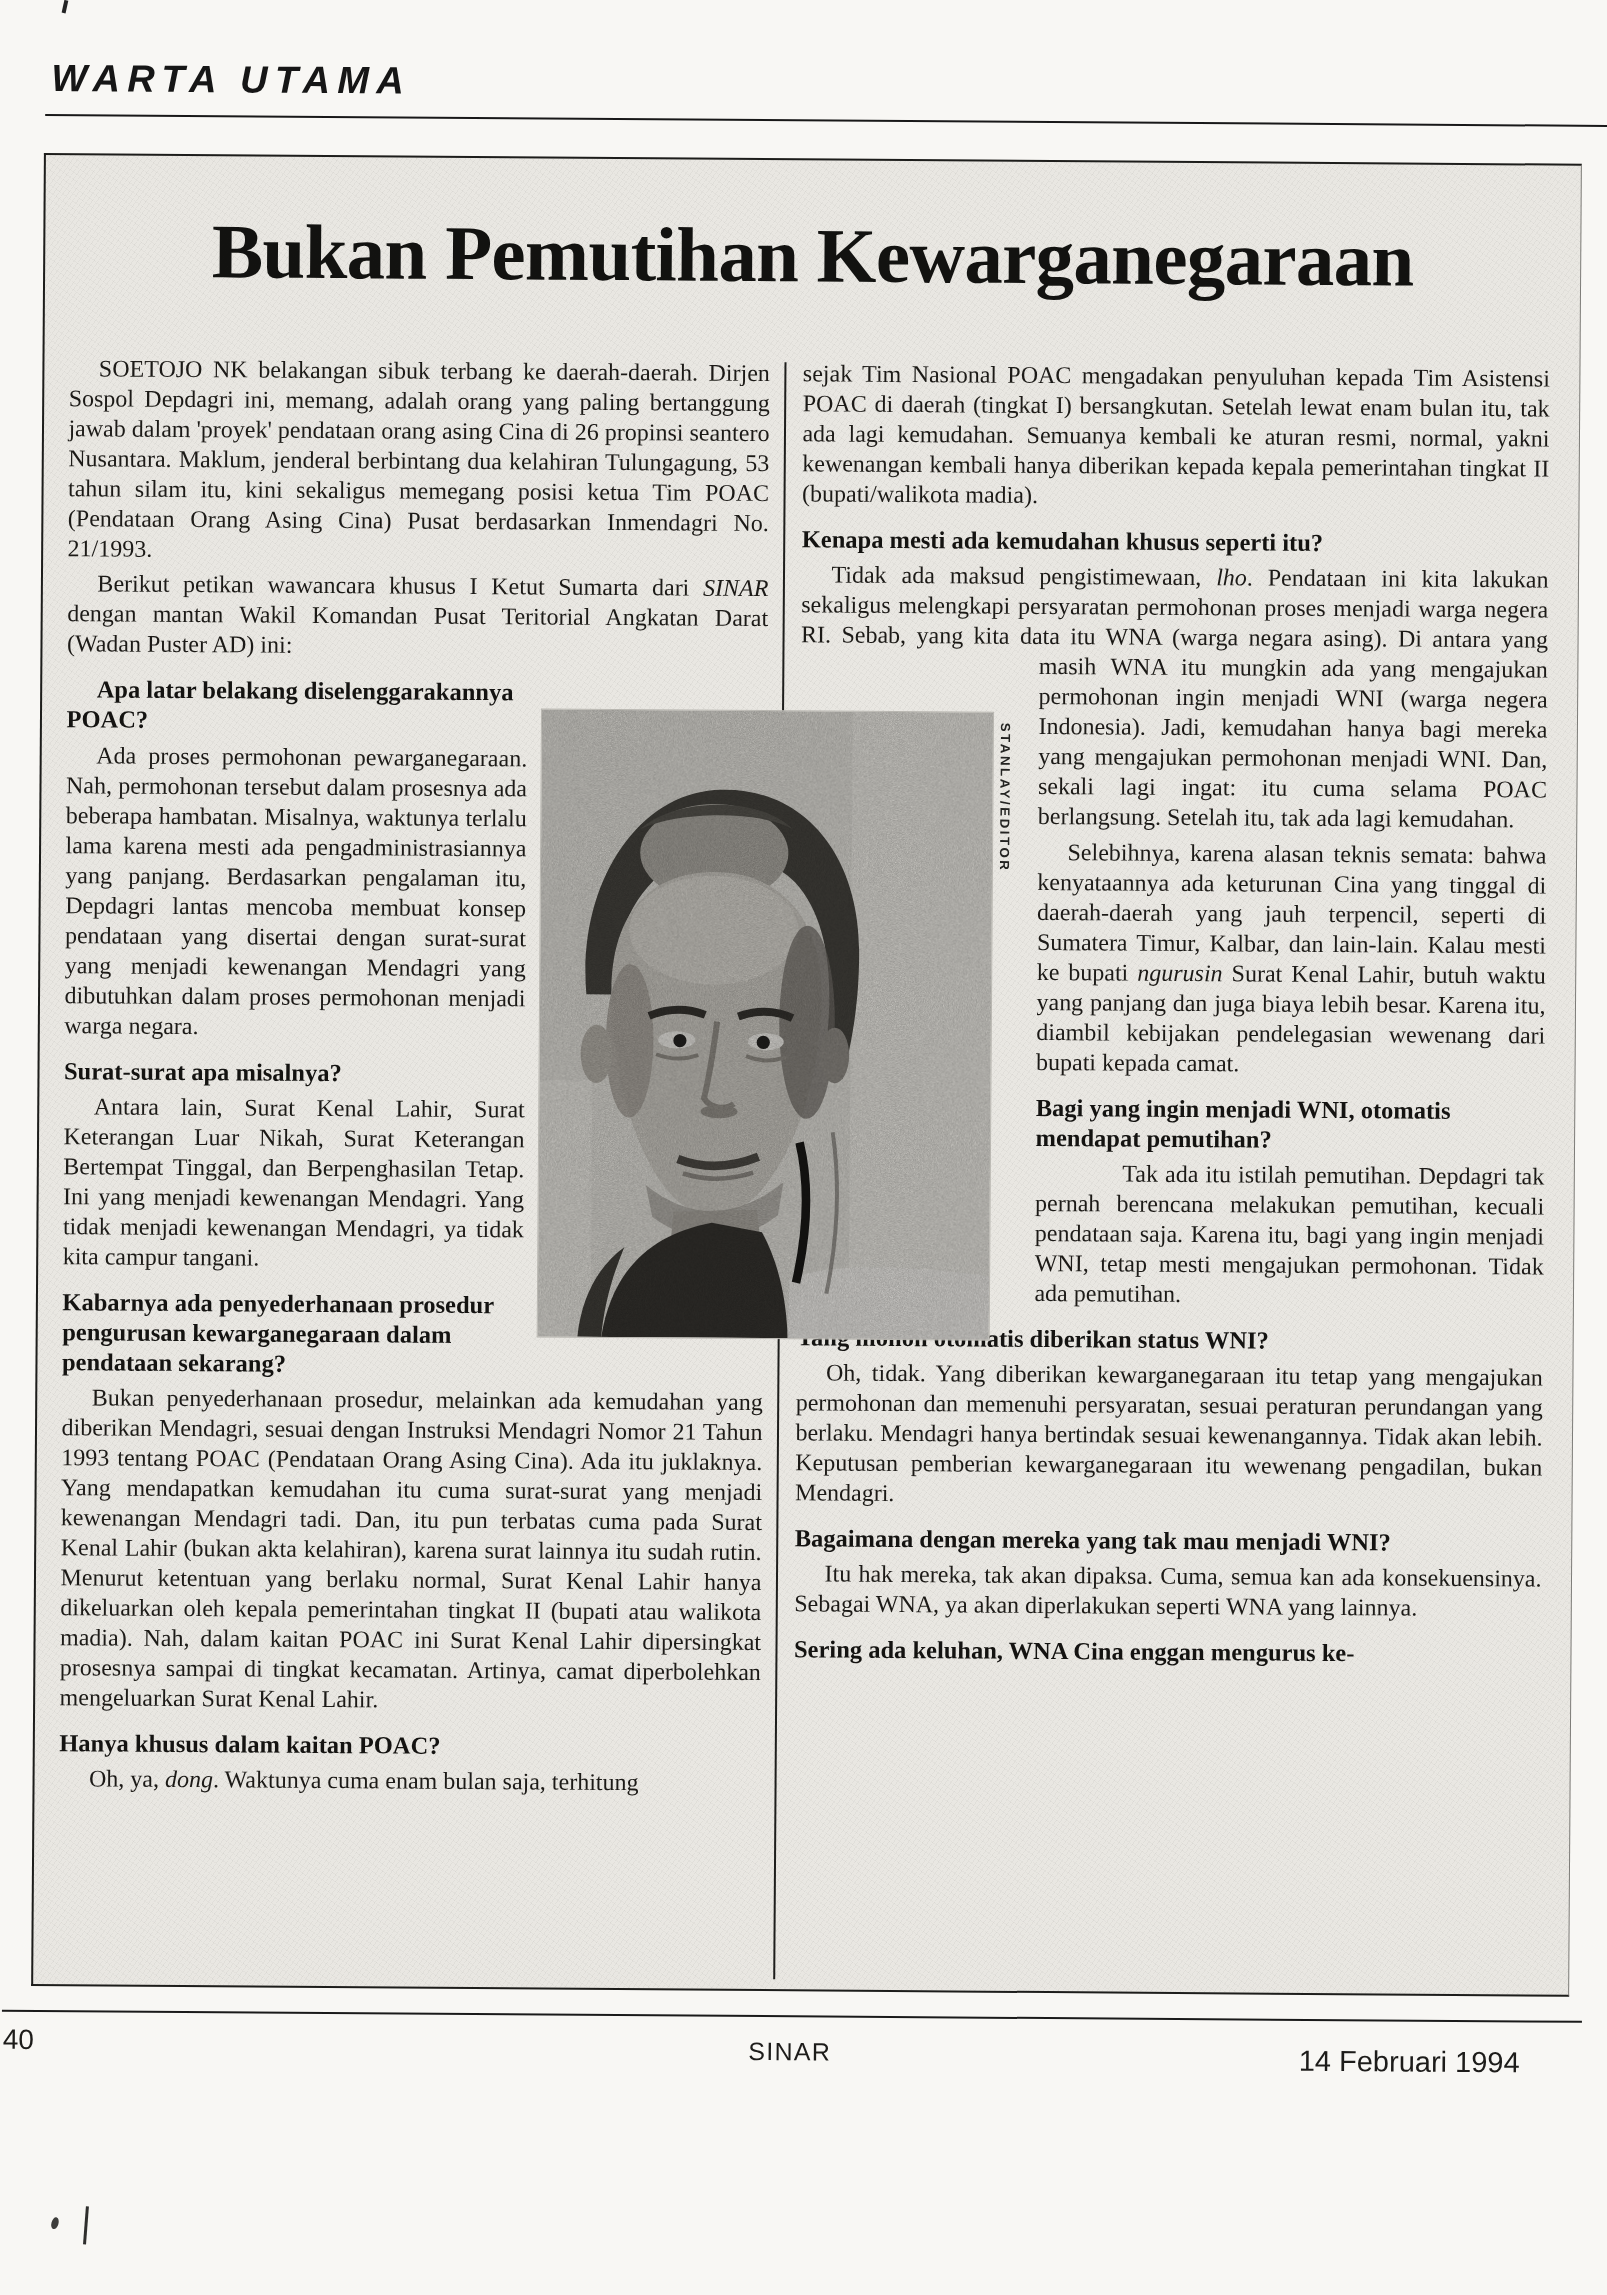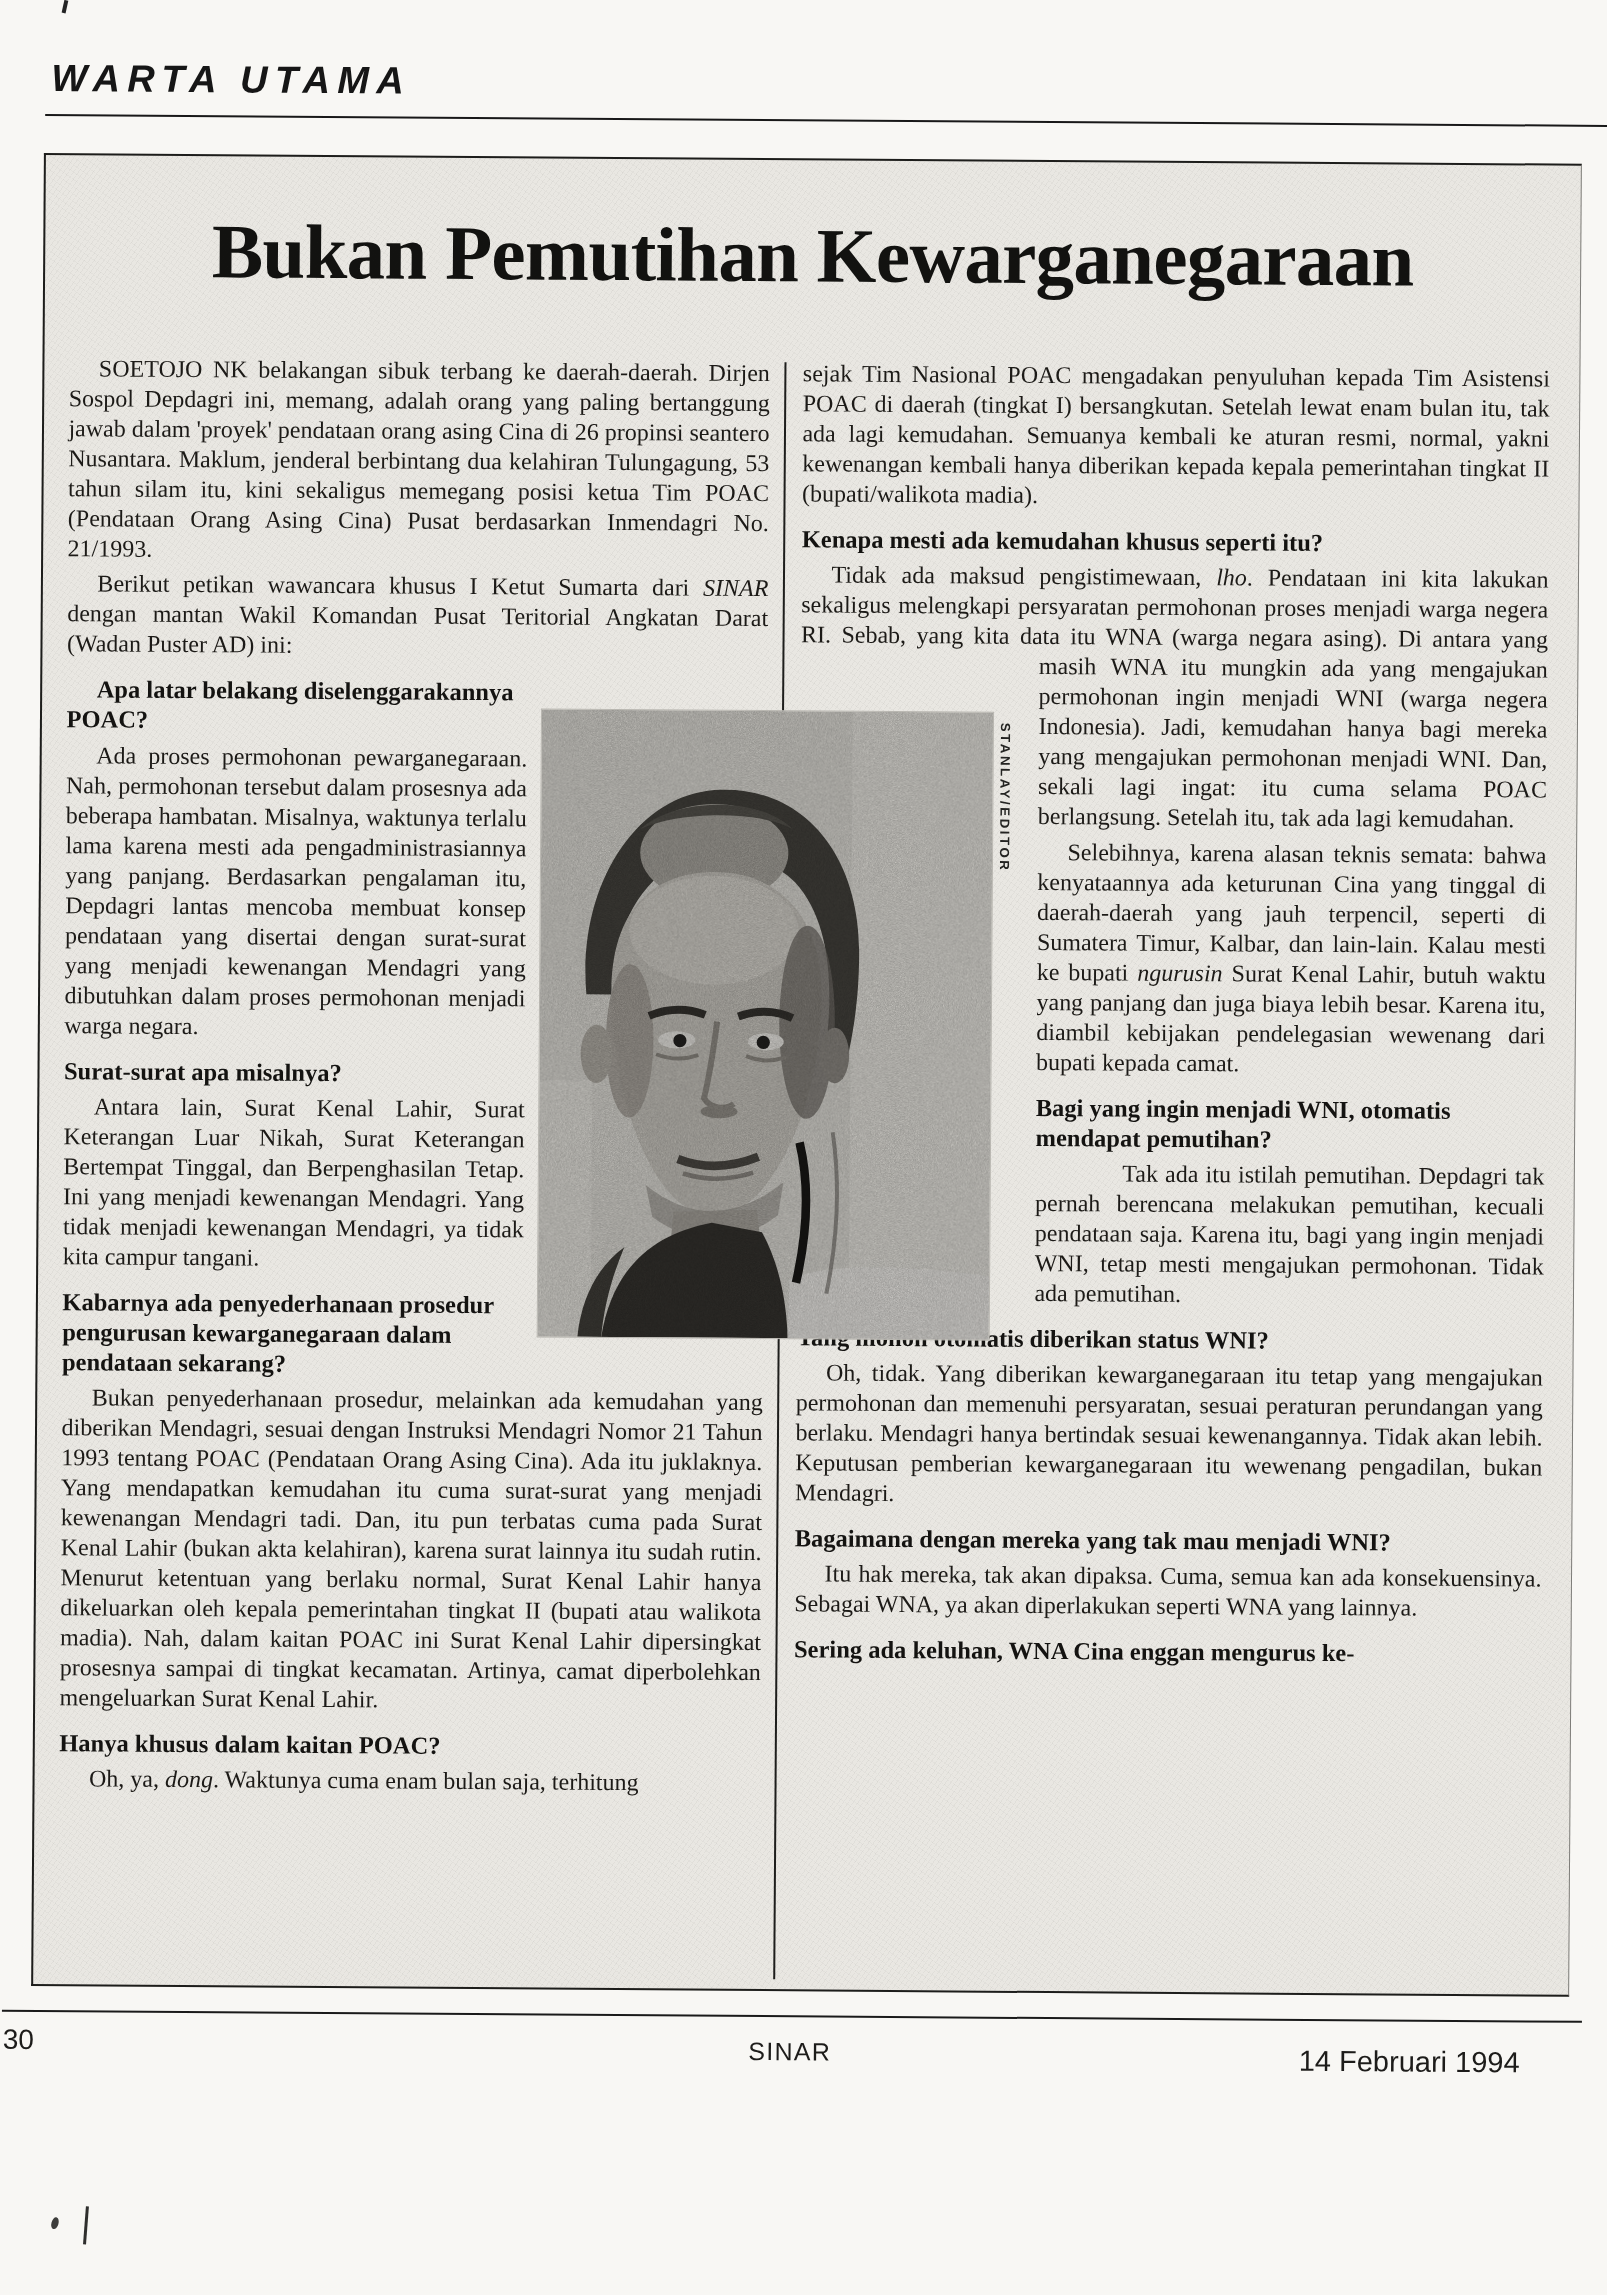"30" div.folio { text: 30 -> 40 }
